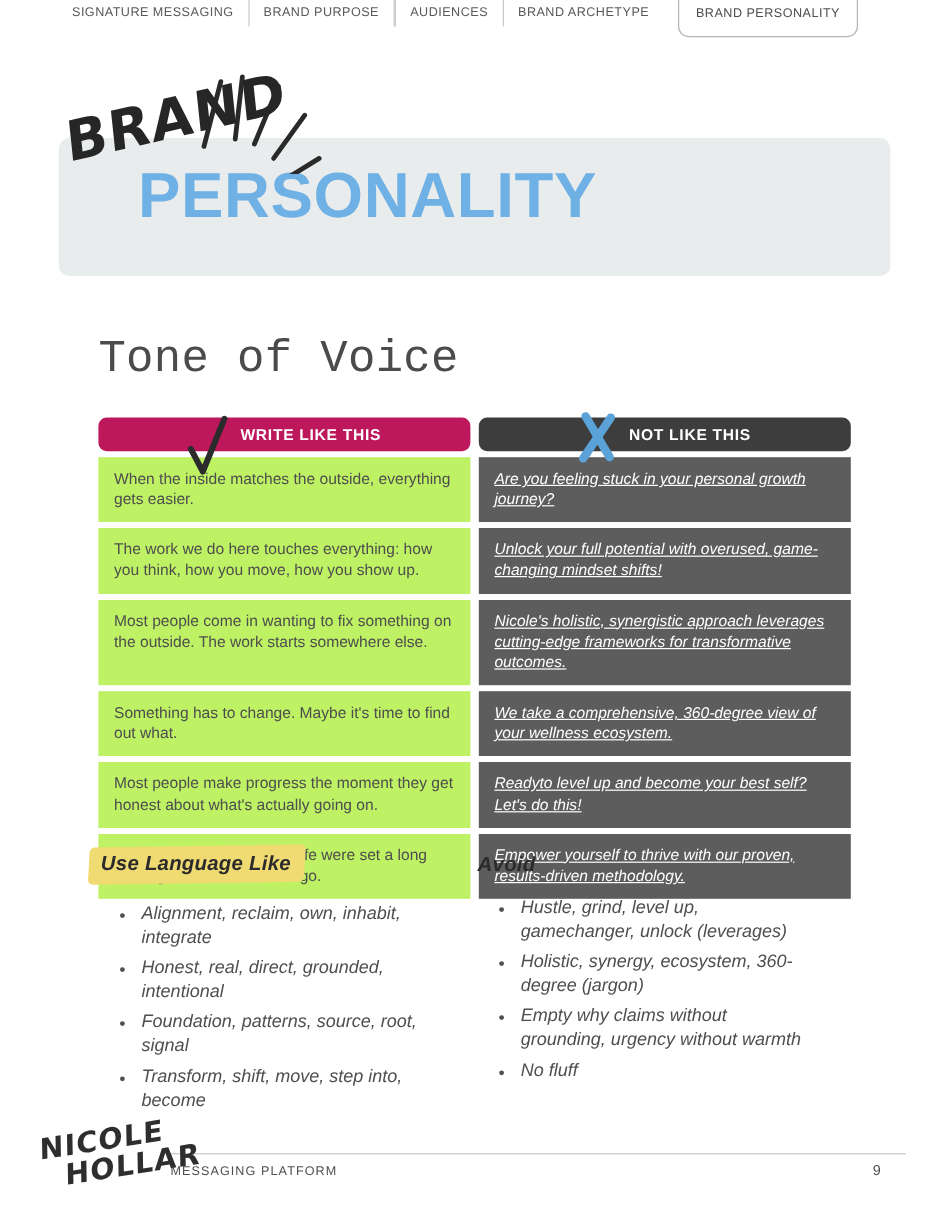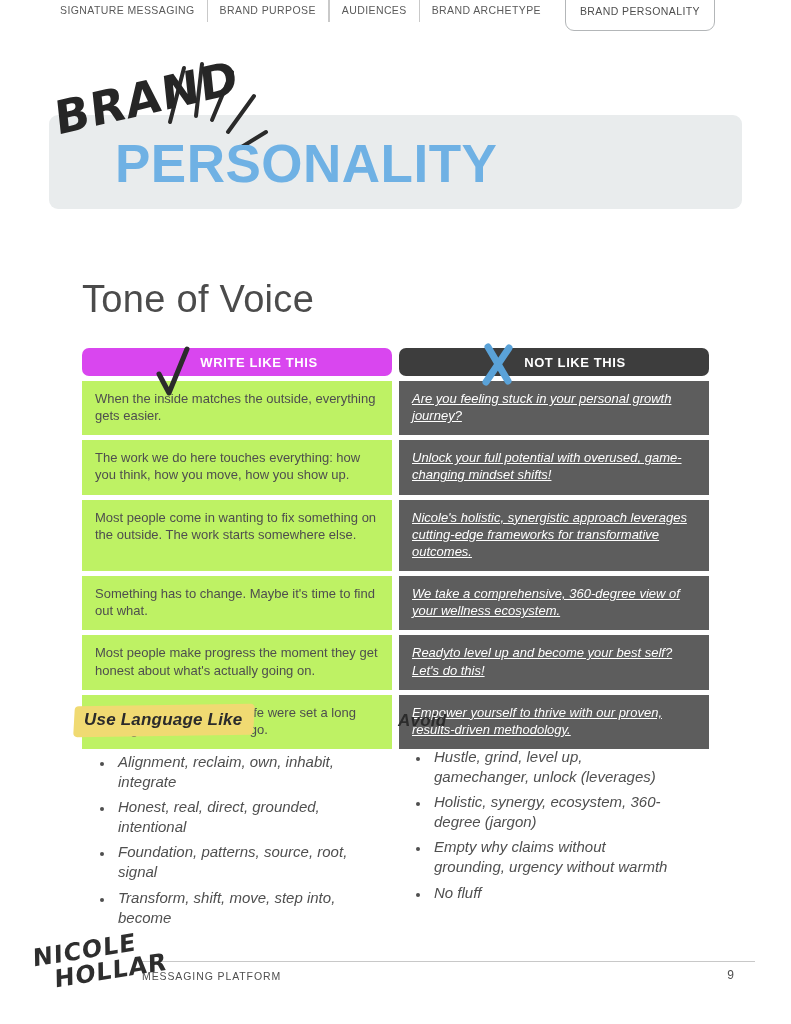"PERSONALITY" .banner { height: 94px -> 115px }
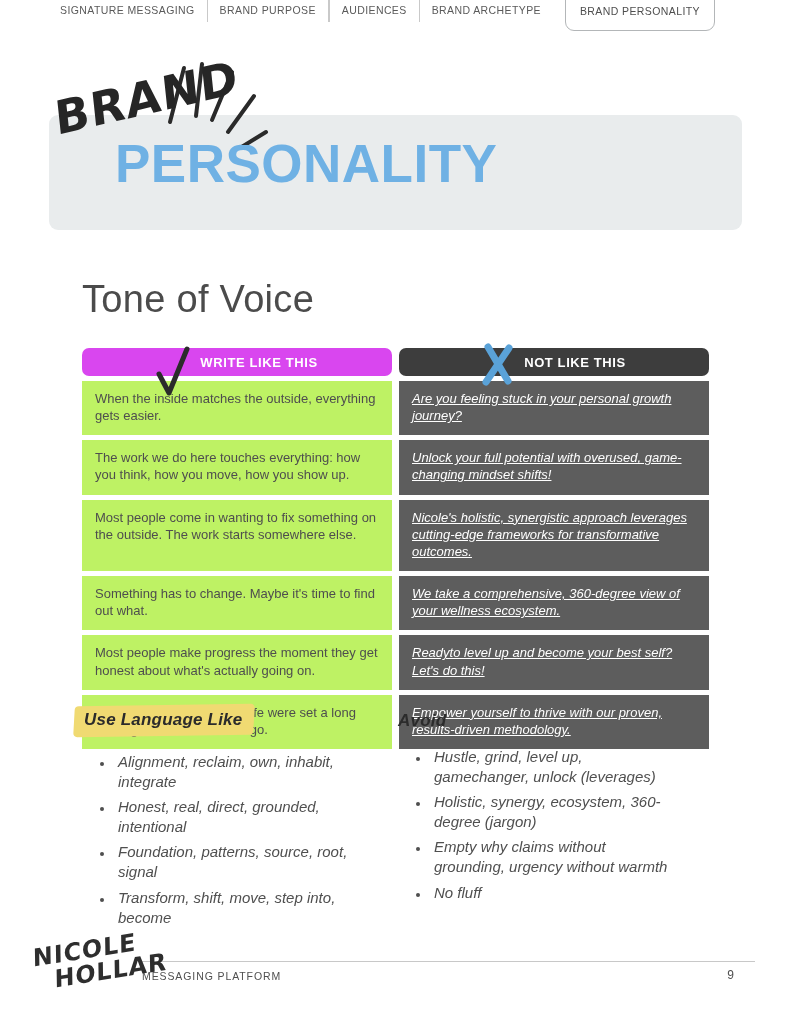"Tone of Voice" .tone-title { font-family: none -> Liberation Mono, monospace }
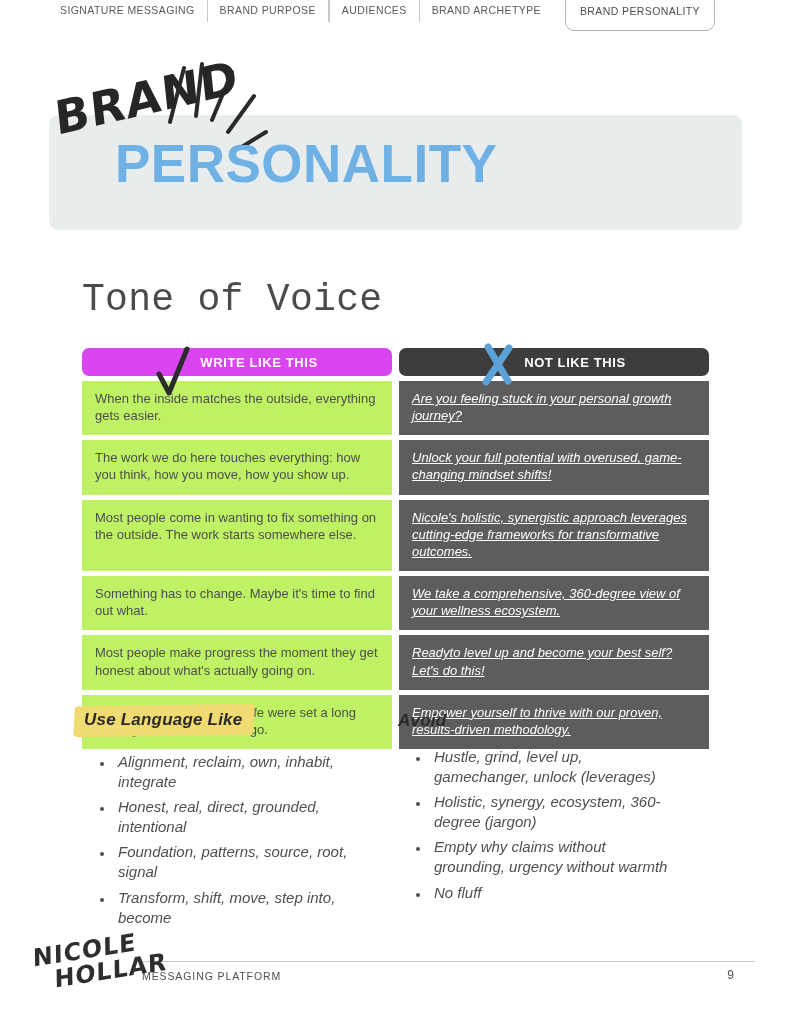"WRITE LIKE THIS" .pill-write { background: #d946ef -> #be185d }
